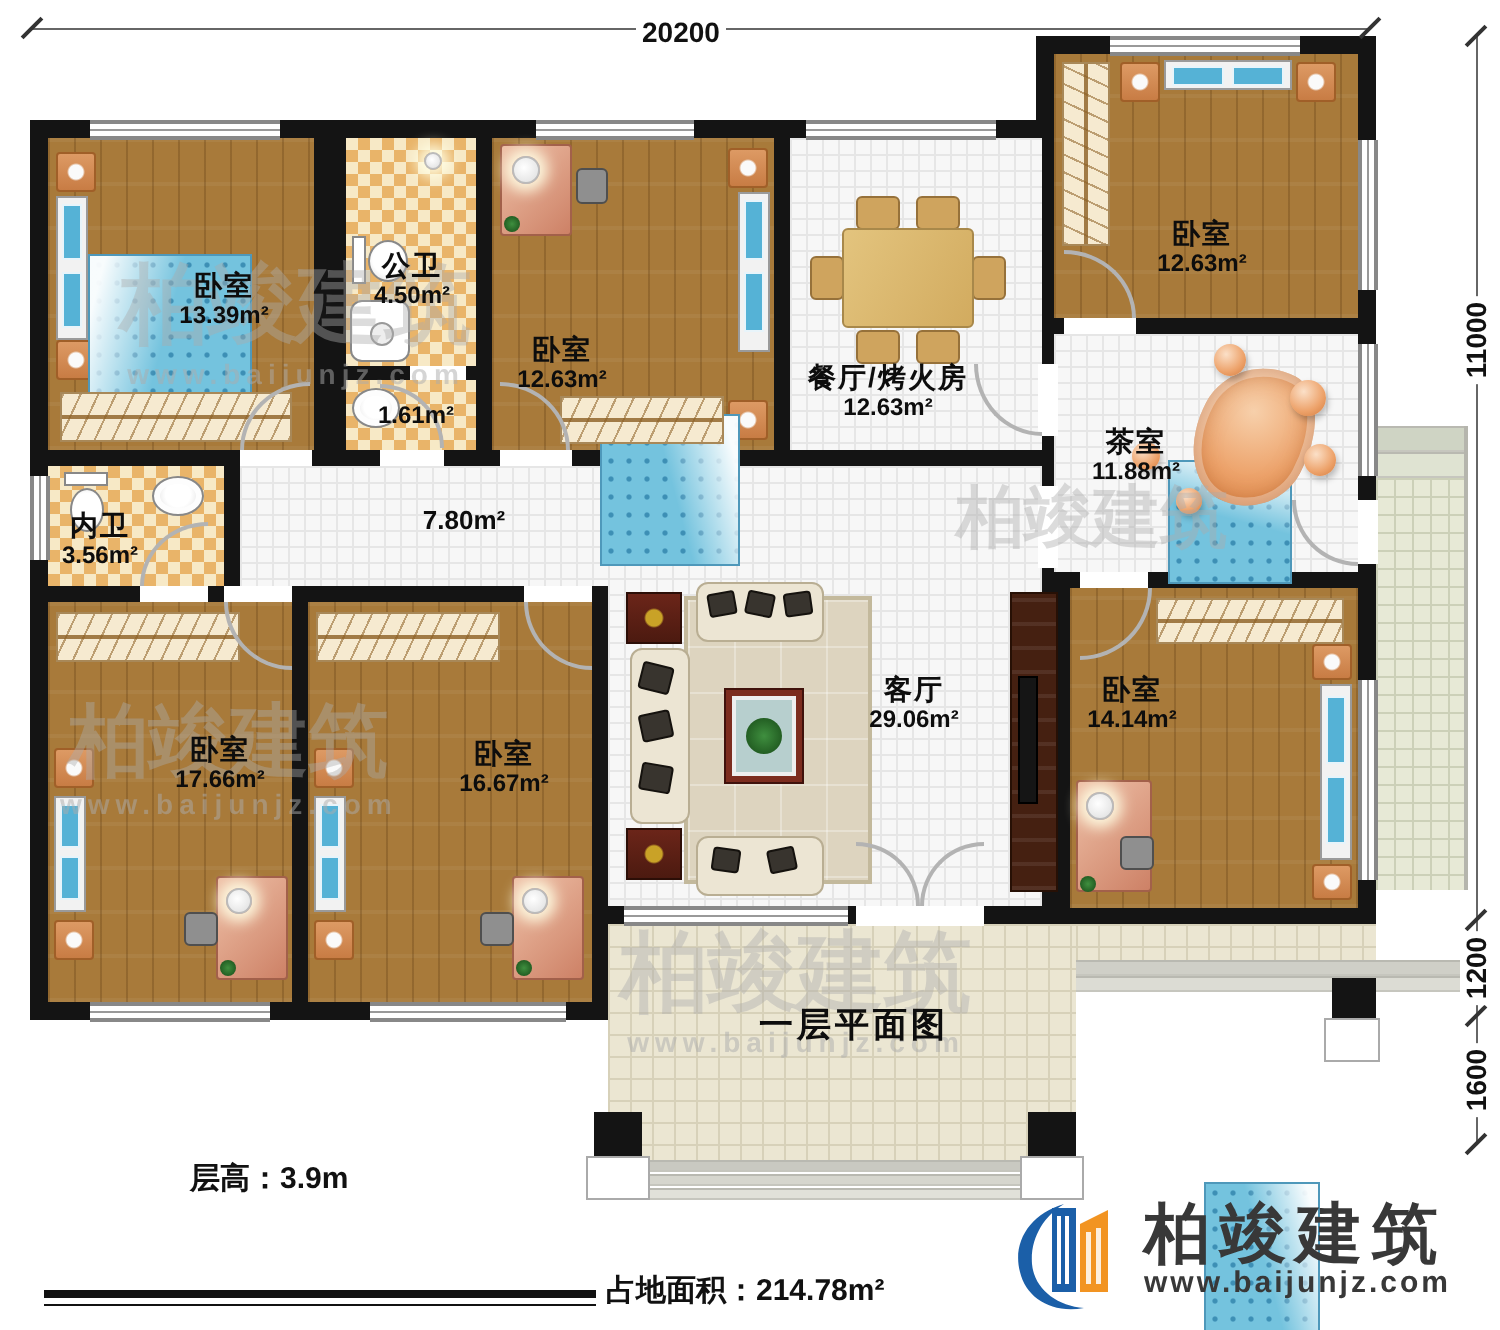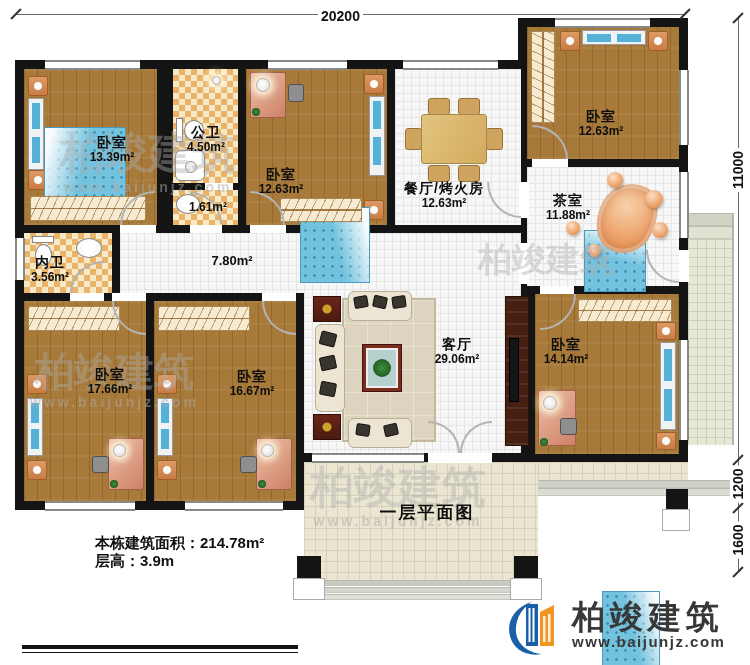"茶室" div.label { top: 208px -> 228px }
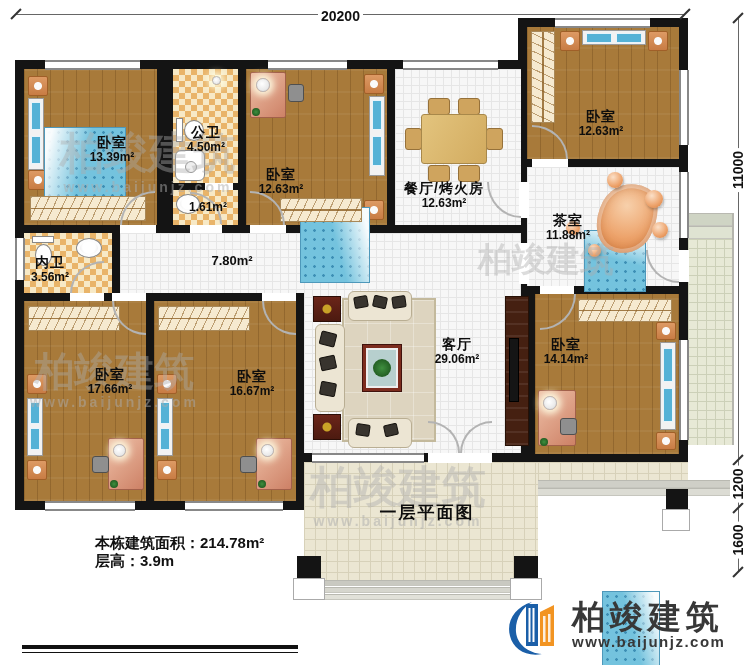"本栋建筑面积：214.78m²" div.note { html: <div> <span>本栋建筑面积：</span><span>214.78m²</span> </div> -> none }
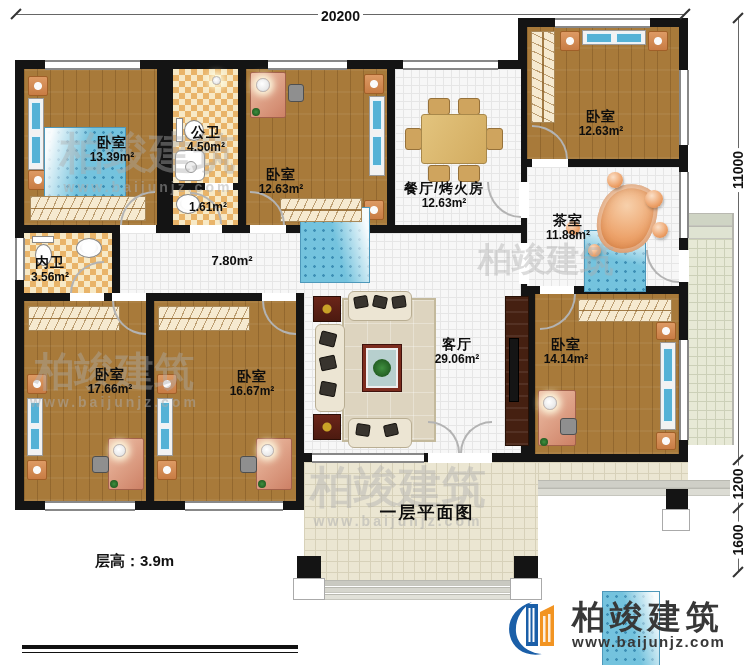"层高：3.9m" div.note { top: 552px -> 580px }
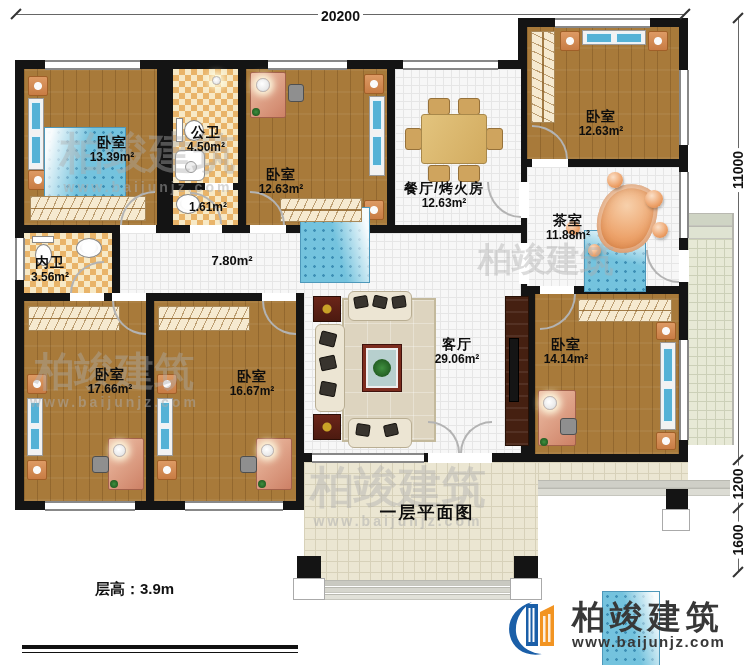"占地面积：214.78m²" div.note { html: none -> <div> <span>占地面积：</span><span>214.78m²</span> </div> }
